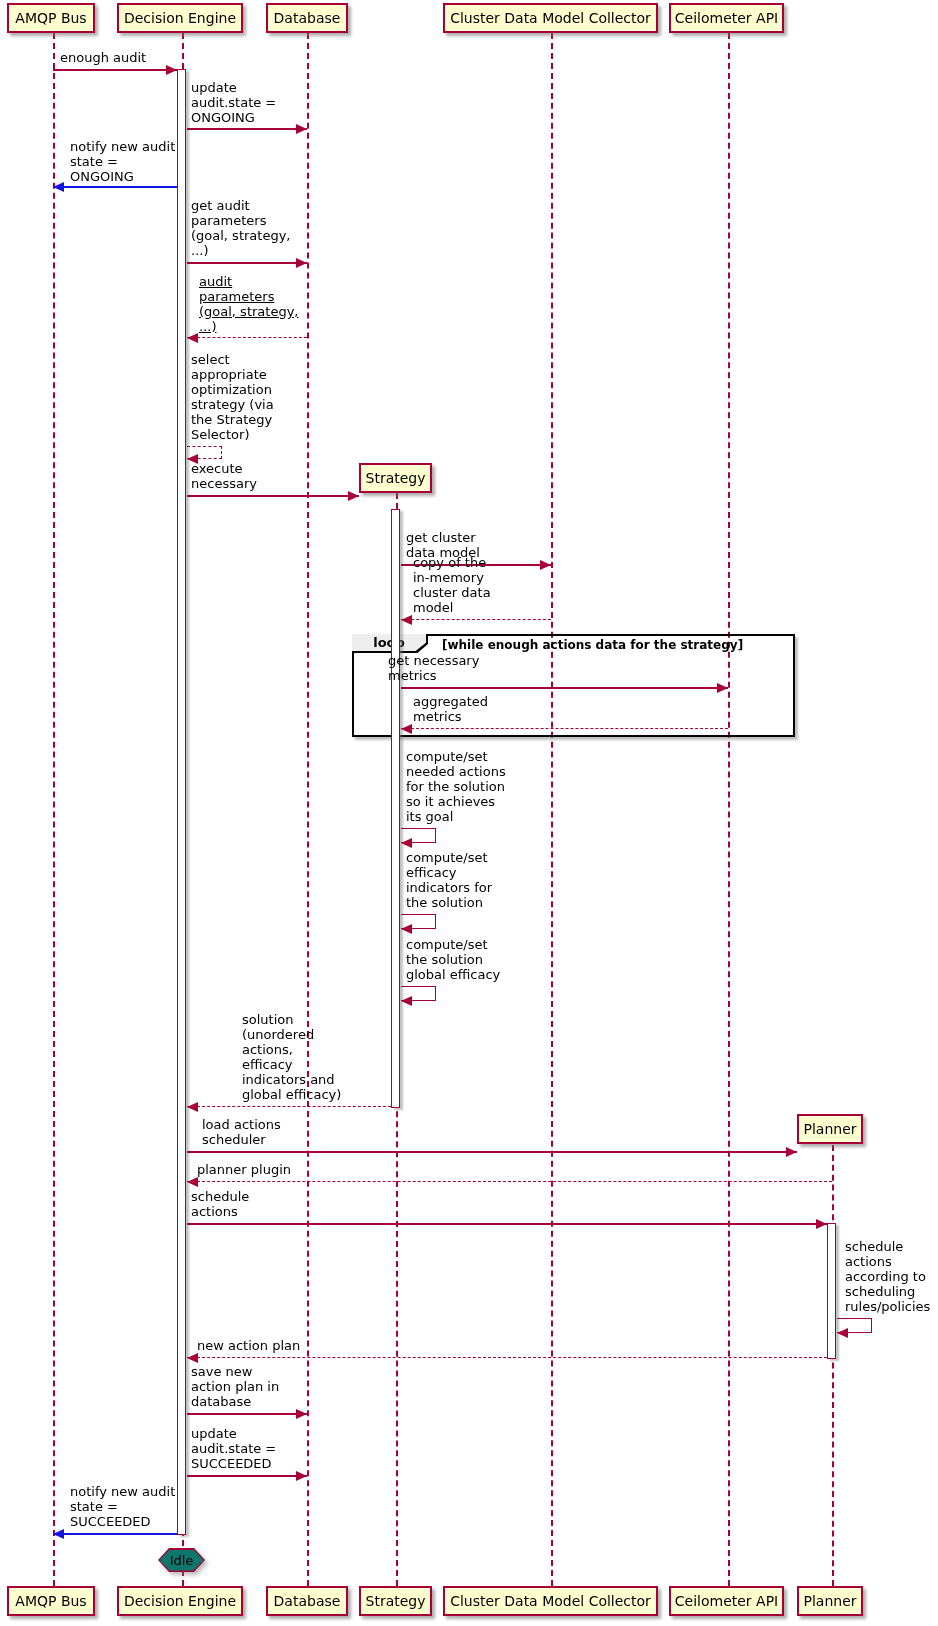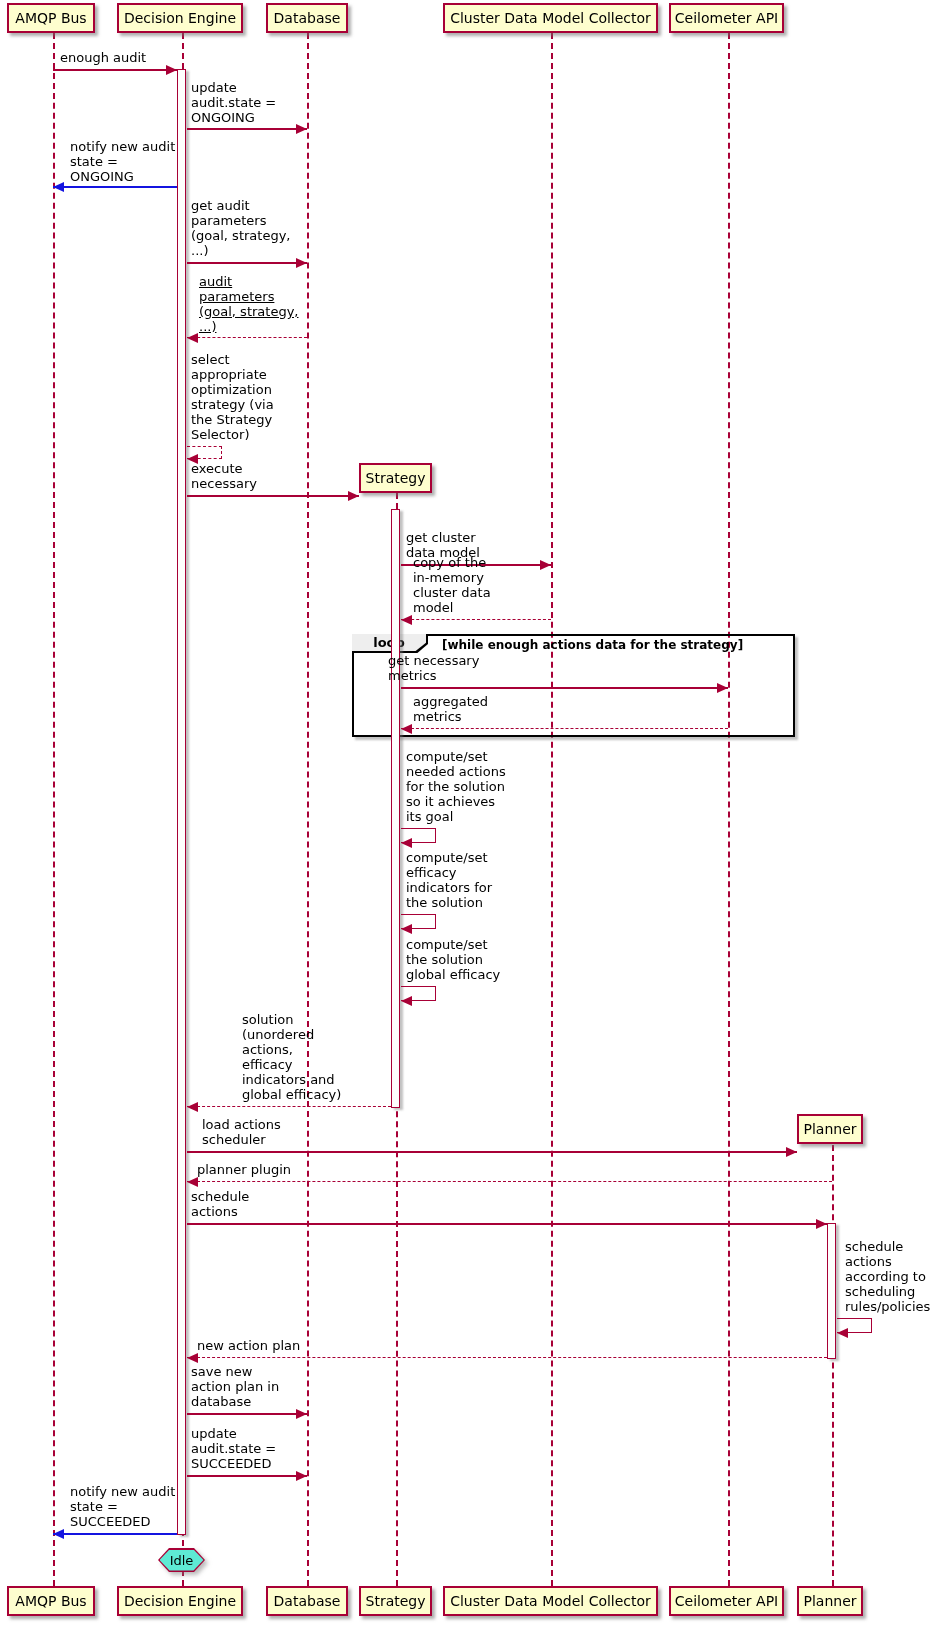"Idle" .hexi { background: #5eead4 -> #0f766e }
